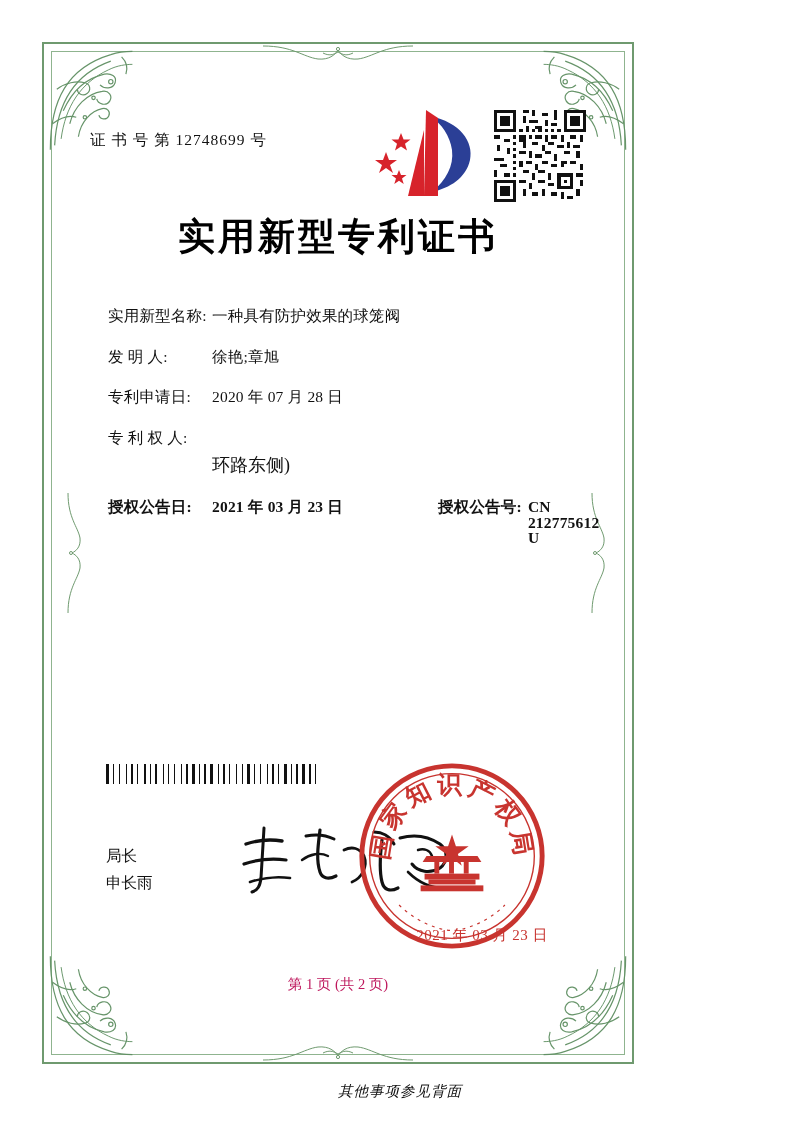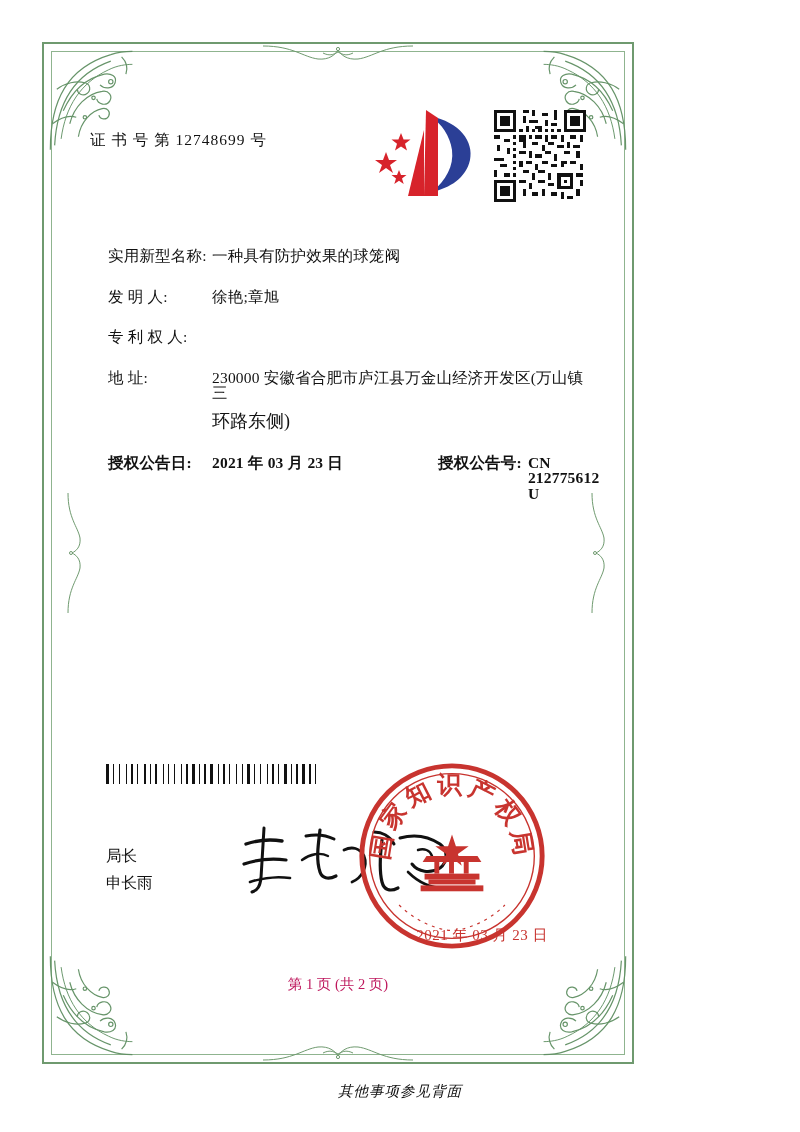"实用新型专利证书" div.title { html: none -> <div>实用新型专利证书</div> }
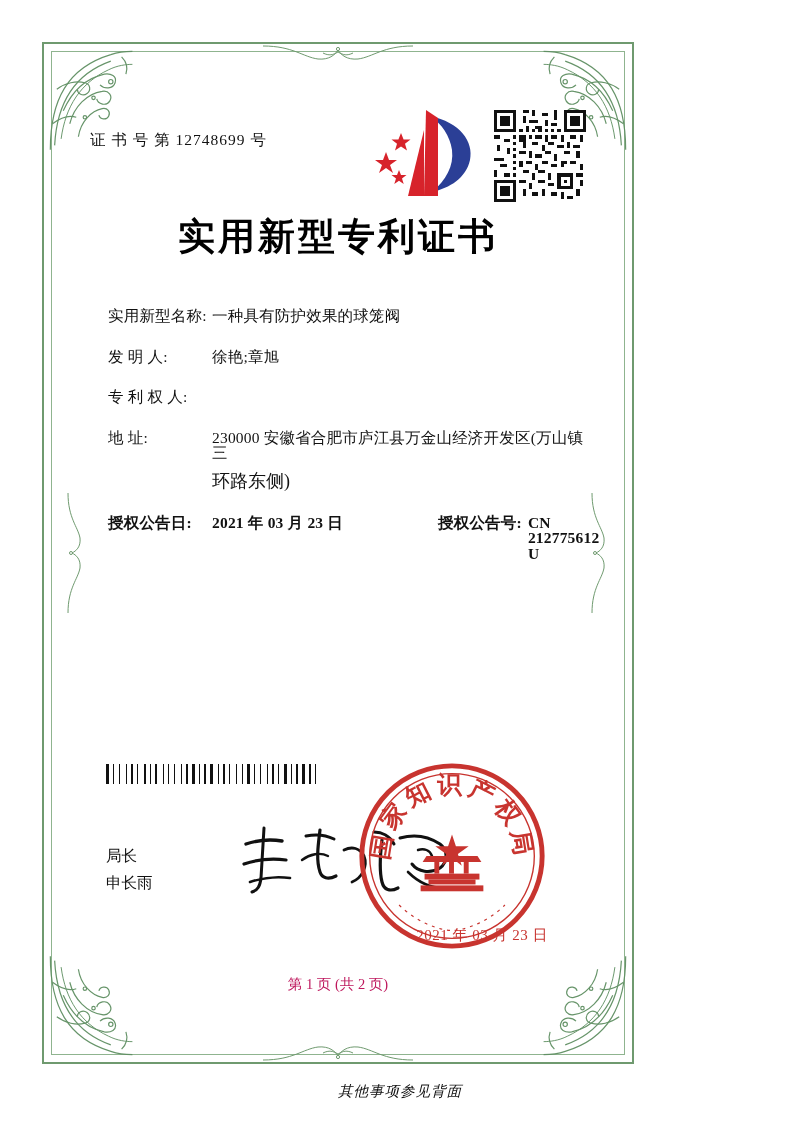"实用新型名称:" .field-row { align-items: flex-start -> center }
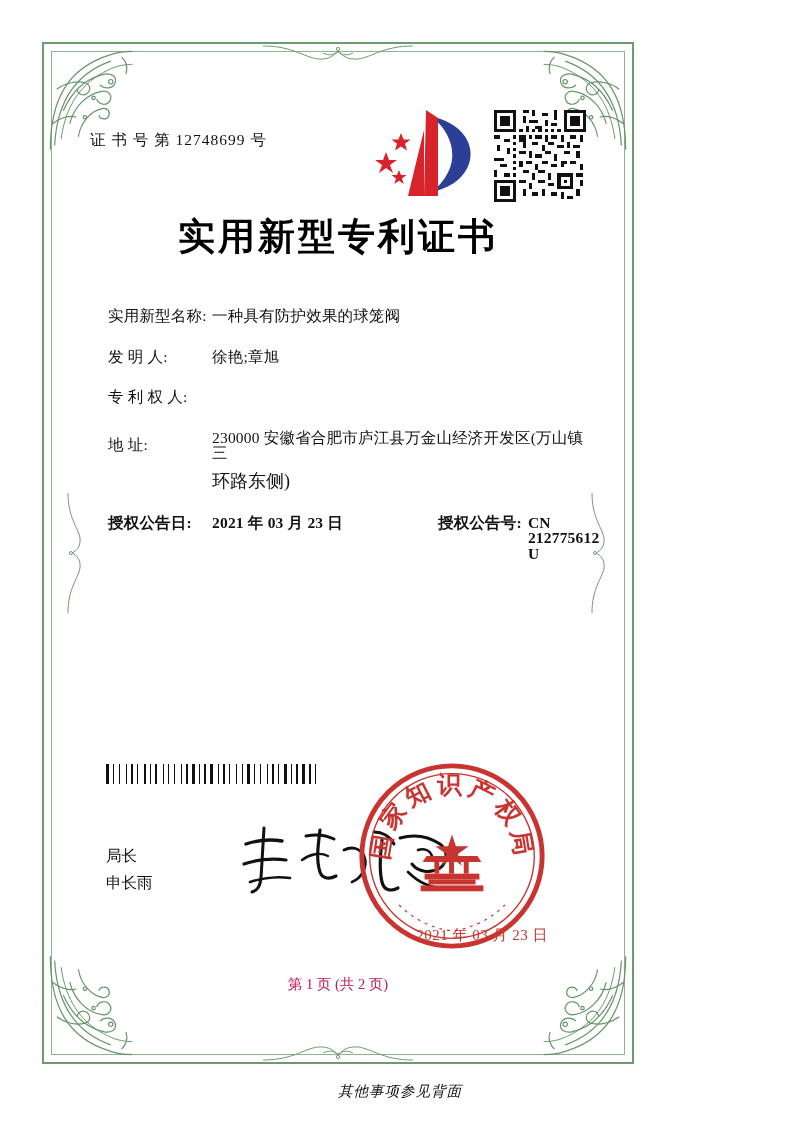"专利申请日:" div.field-row { html: none -> <div> <span>专利申请日:</span> <span>2020 年 07 月 28 日</span> </div> }
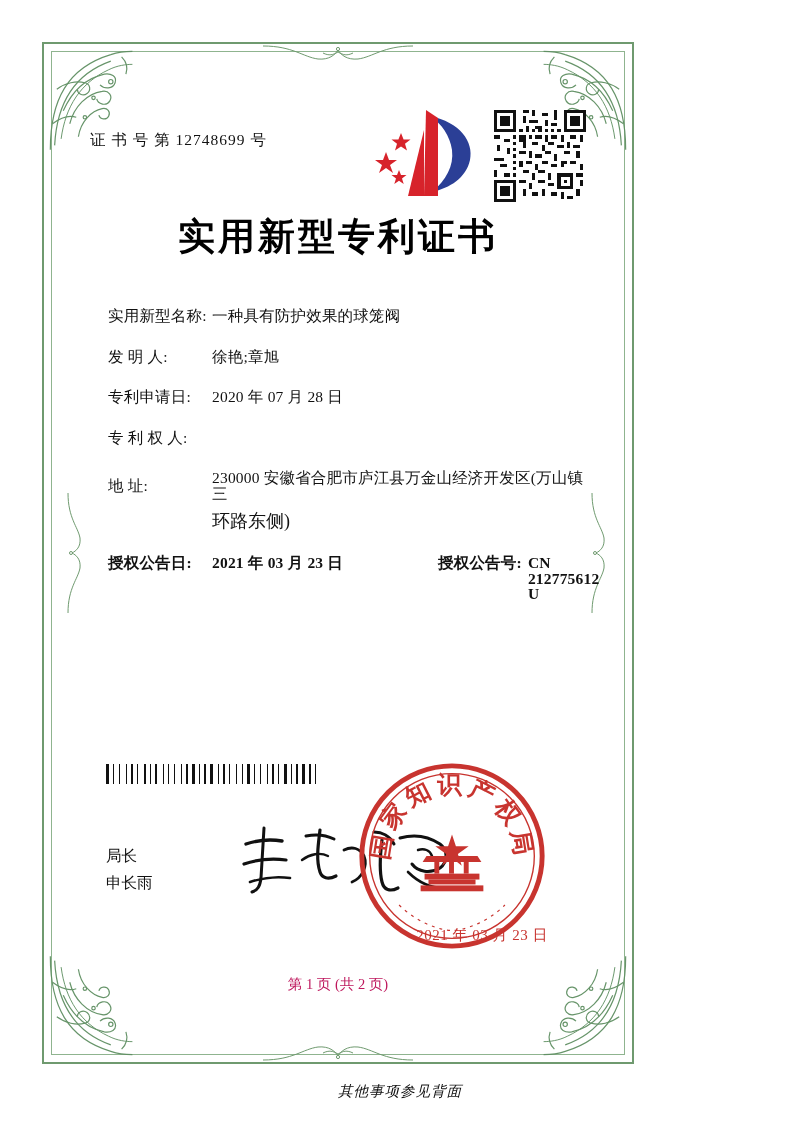"地 址:" div.field-row { html: <div> <span>地 址:</span> <span>230000 安徽省合肥市庐江县万金山经济开发区(万山镇三</span> </div> -> none }
